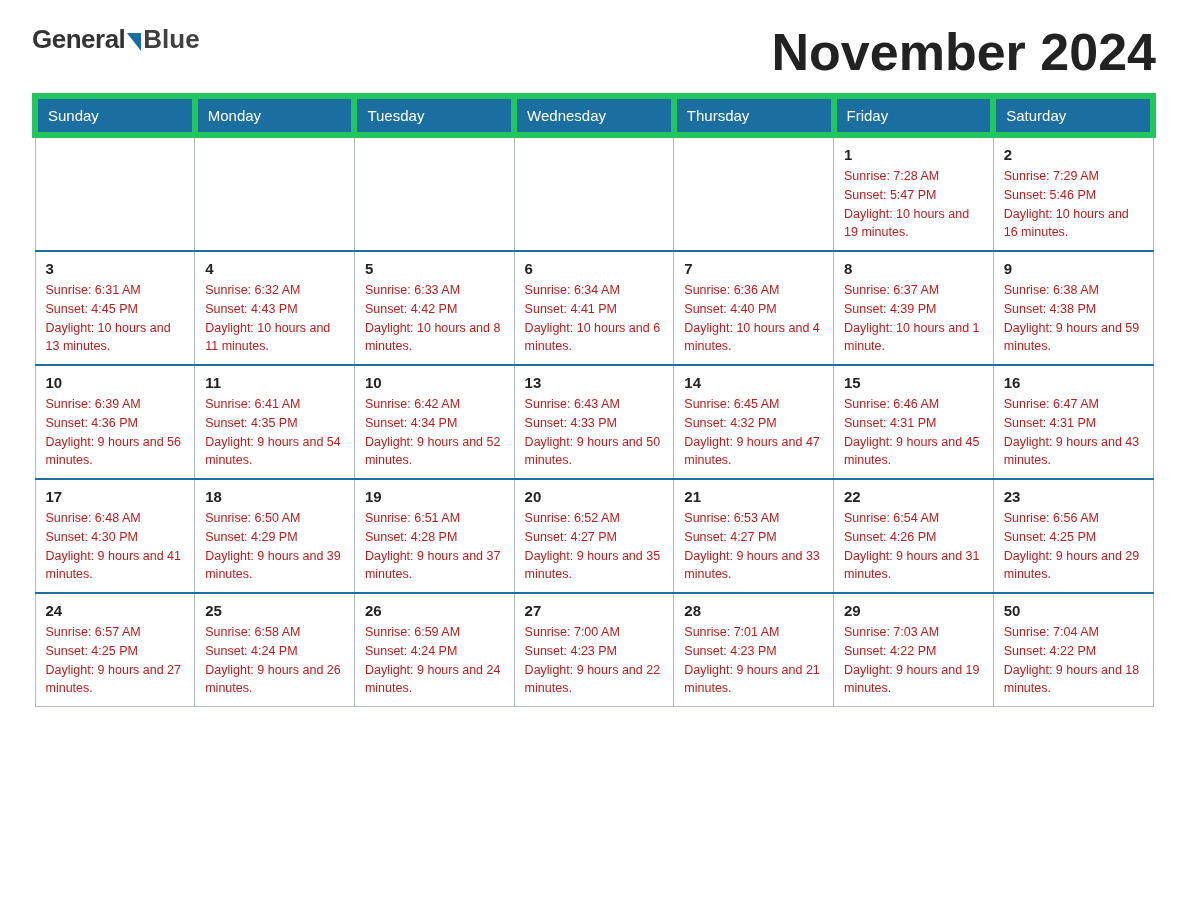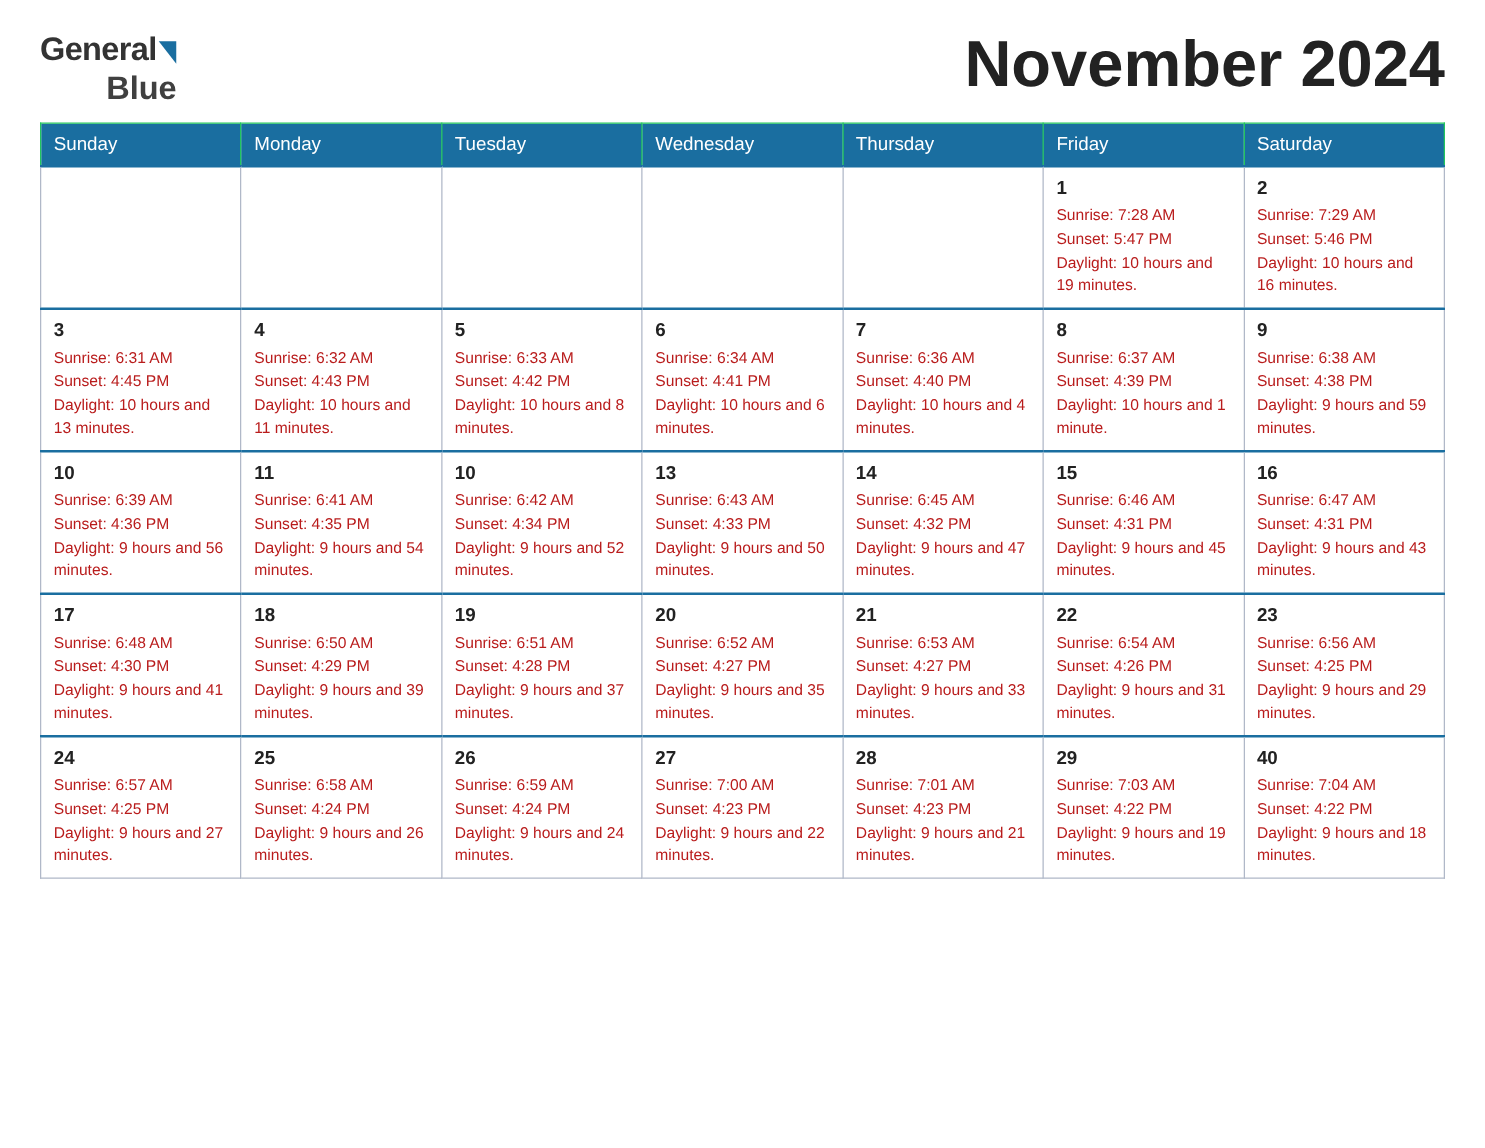"General" .logo { align-items: flex-end -> center; flex-direction: column -> row }
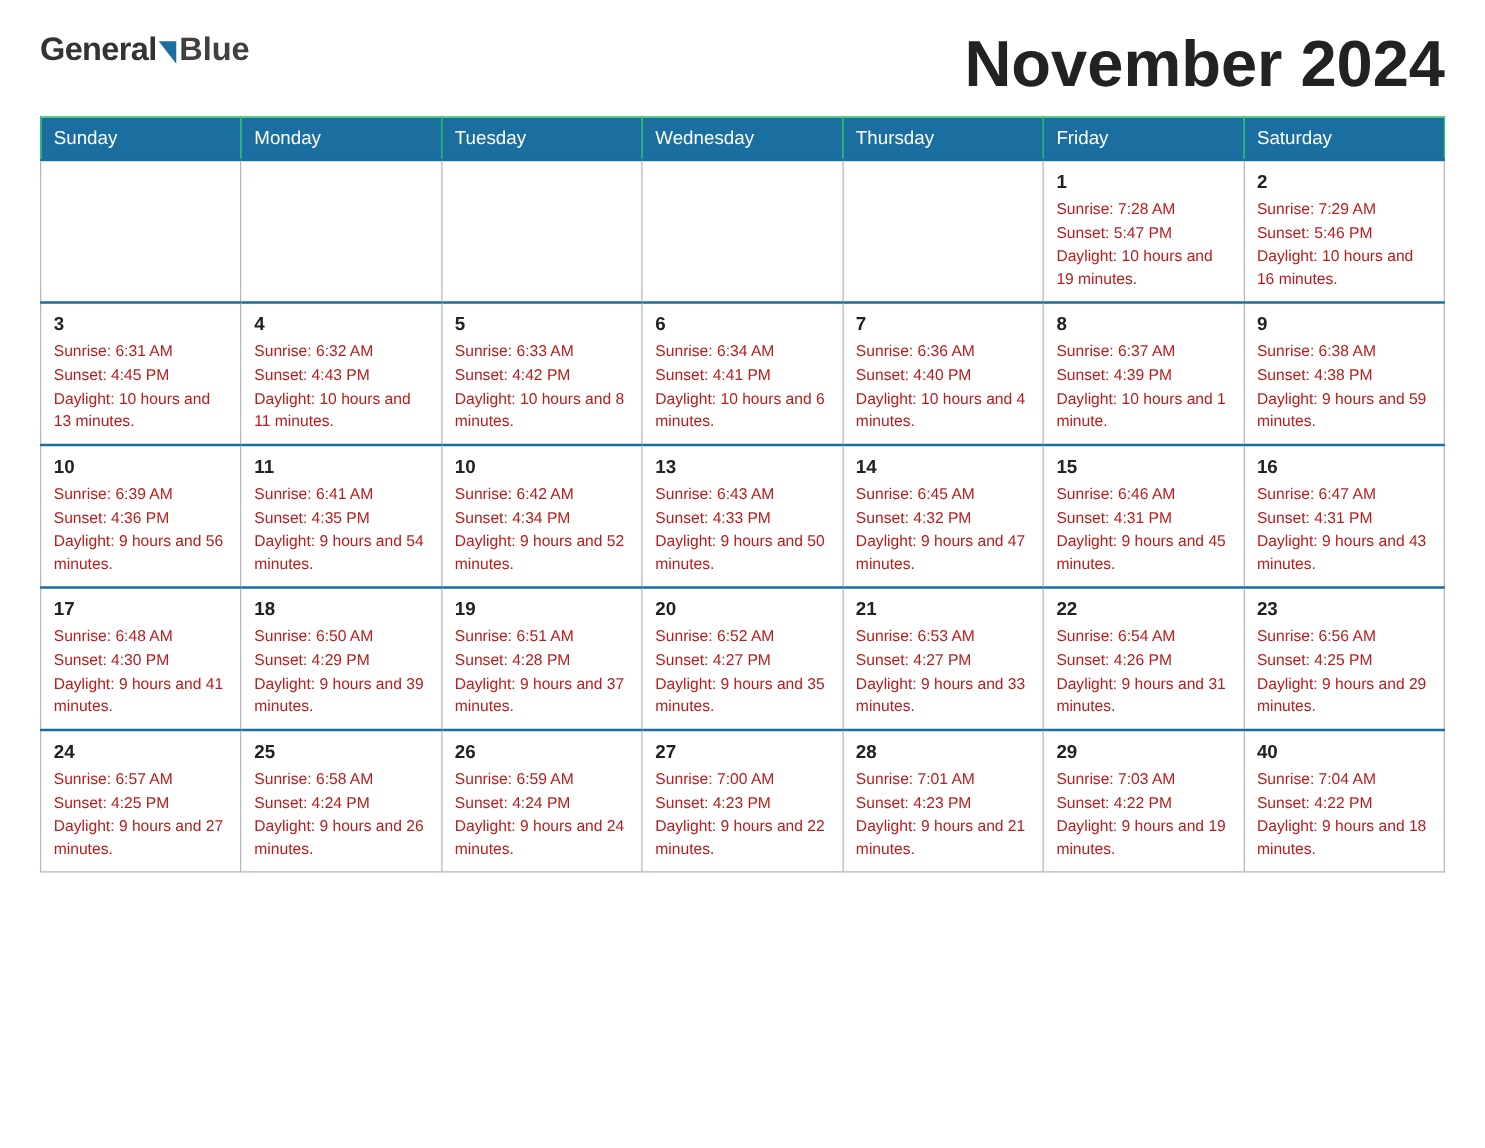"Sunday" .calendar th { border: 1px solid #22c55e -> 6px solid #22c55e }
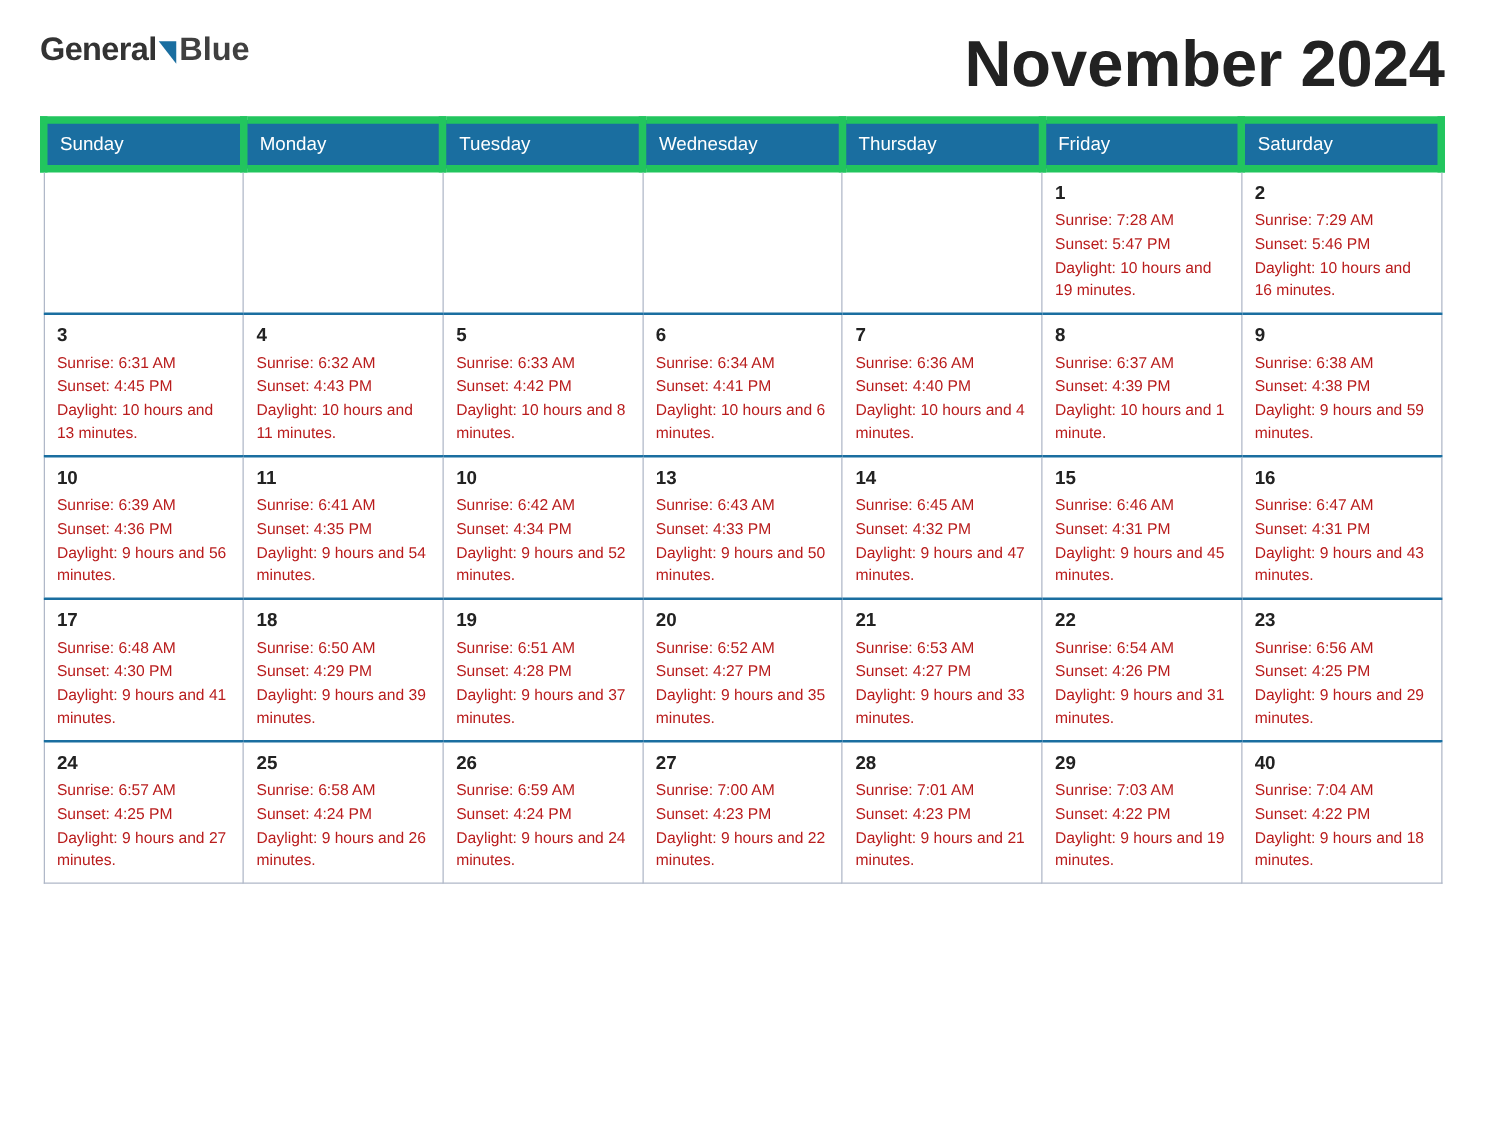"40" span.day-num { text: 40 -> 50 }
